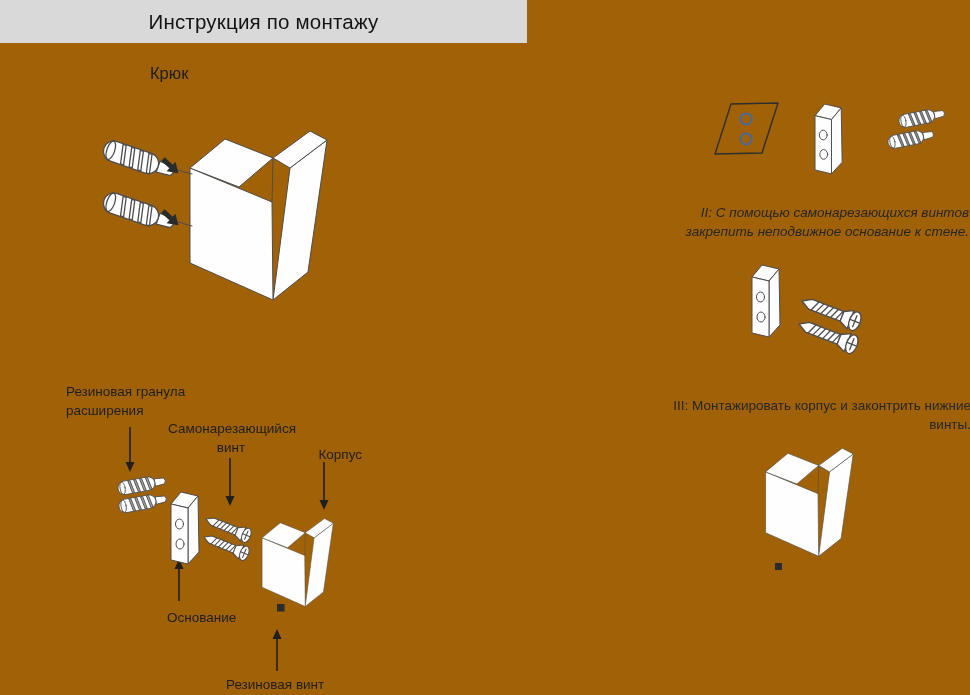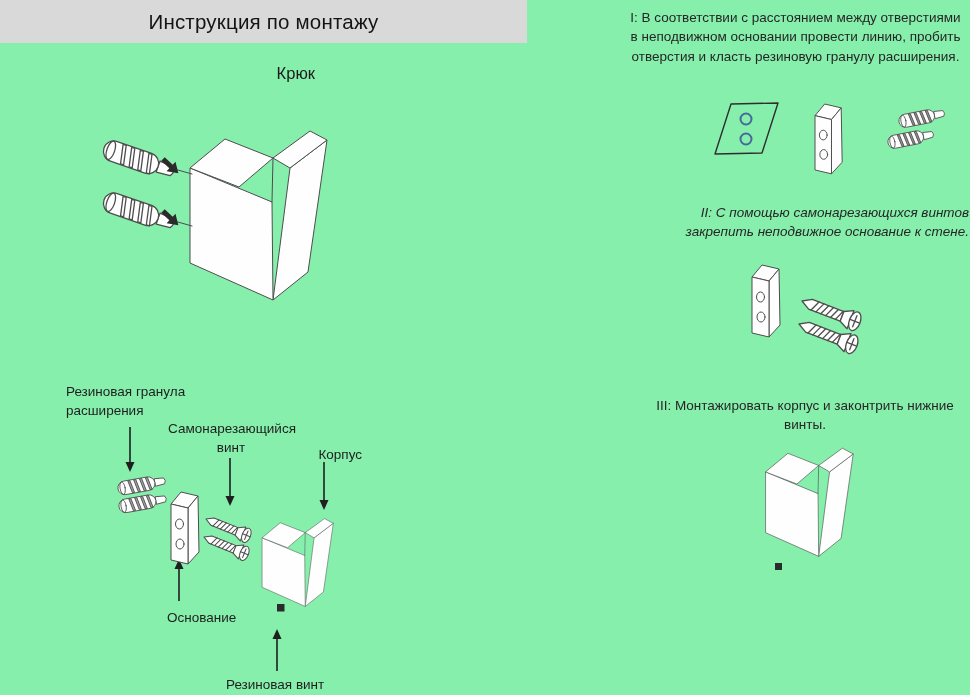"Инструкция по монтажу" .page { background: #86efac -> #a16207 }
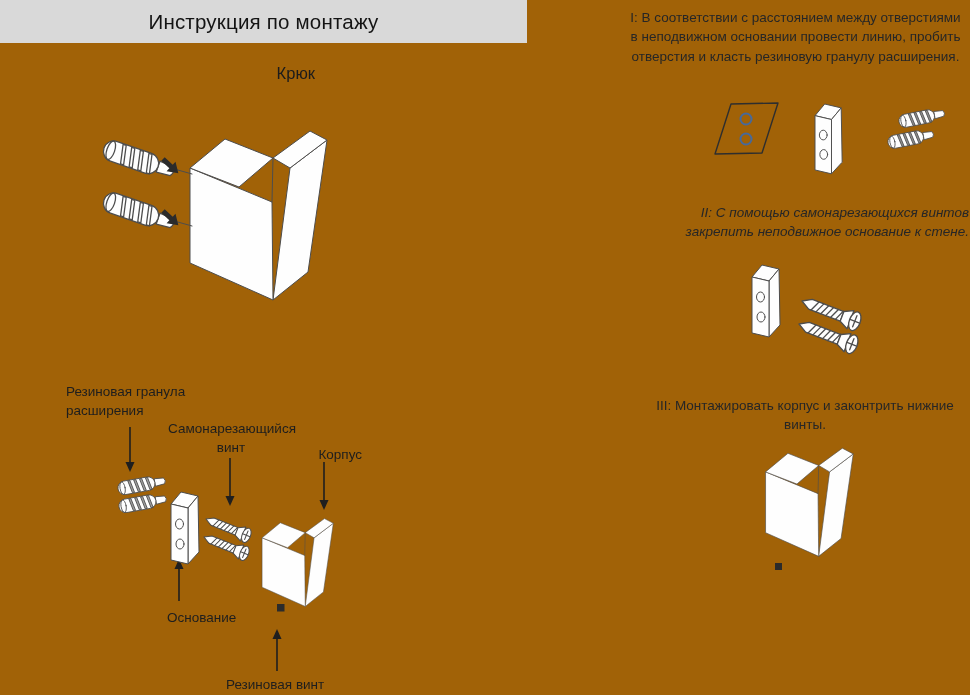"I: В соответствии с расстоянием" div.abs { html: <div>I: В соответствии с расстоянием между отверстиями в неподвижном основании провести линию, пробить отверстия и класть резиновую гранулу расширения.</div> -> none }
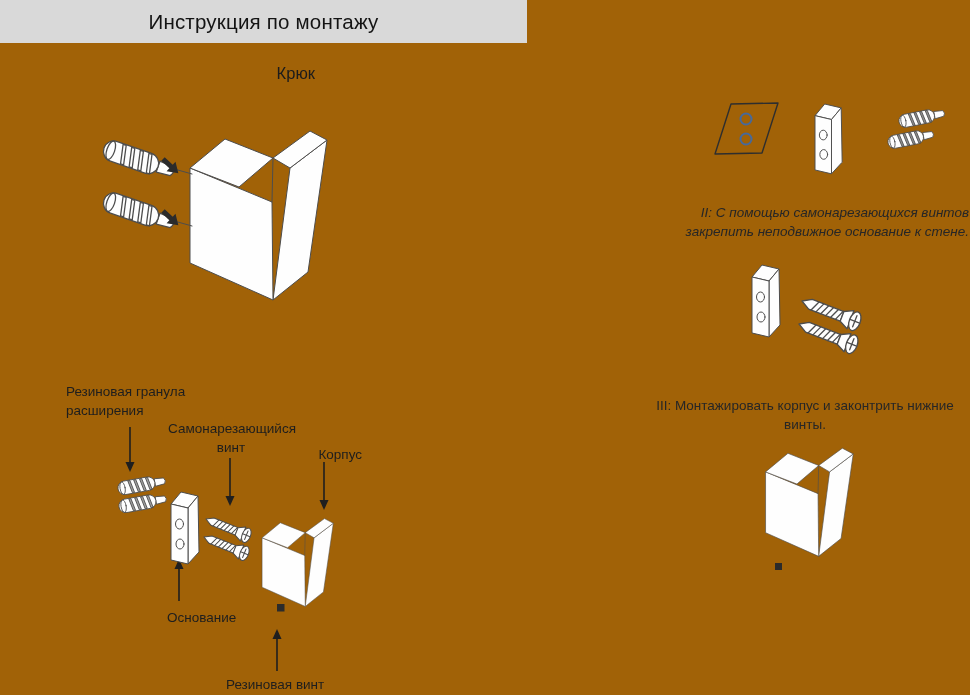"Крюк" .product-title { text-align: right -> left }
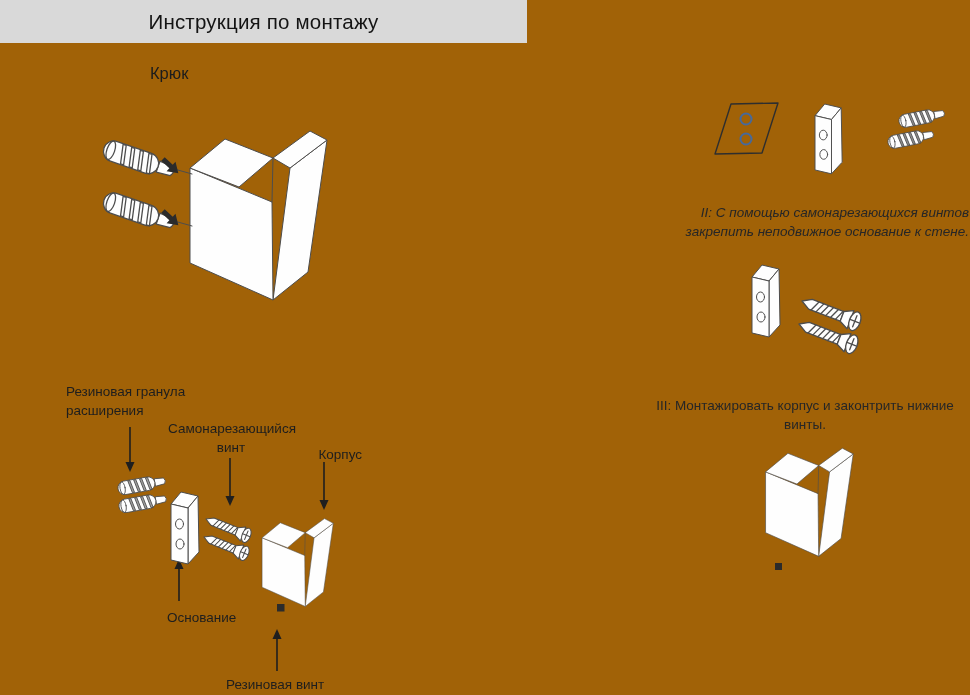"III: Монтажировать корпус и законтрить" .step-3 { text-align: center -> right }
